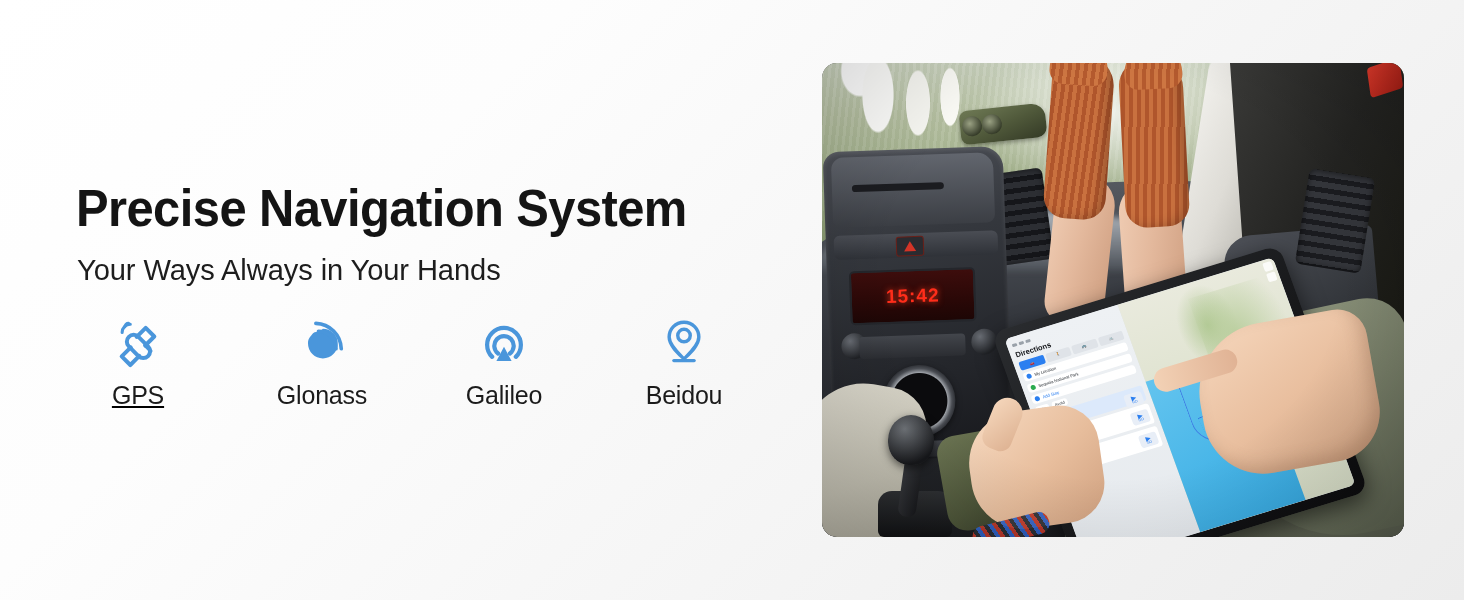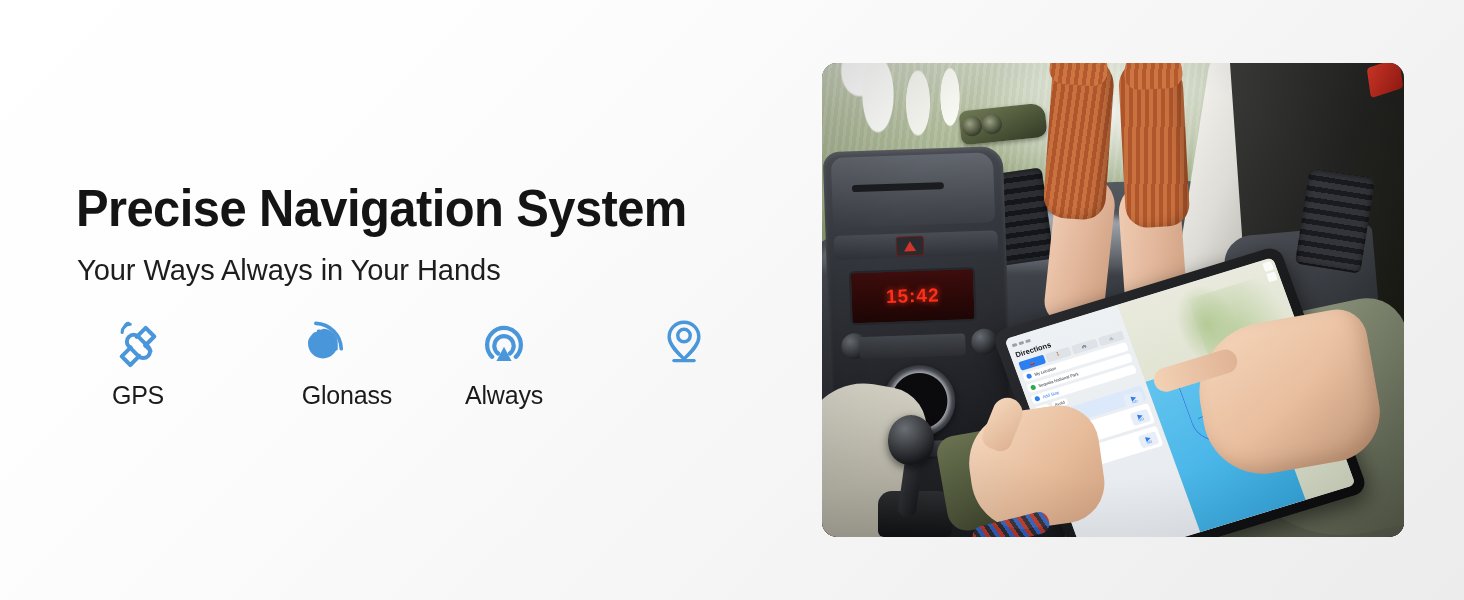"GPS" .gnss-item[data-pos="0"] { text-decoration: none -> underline }
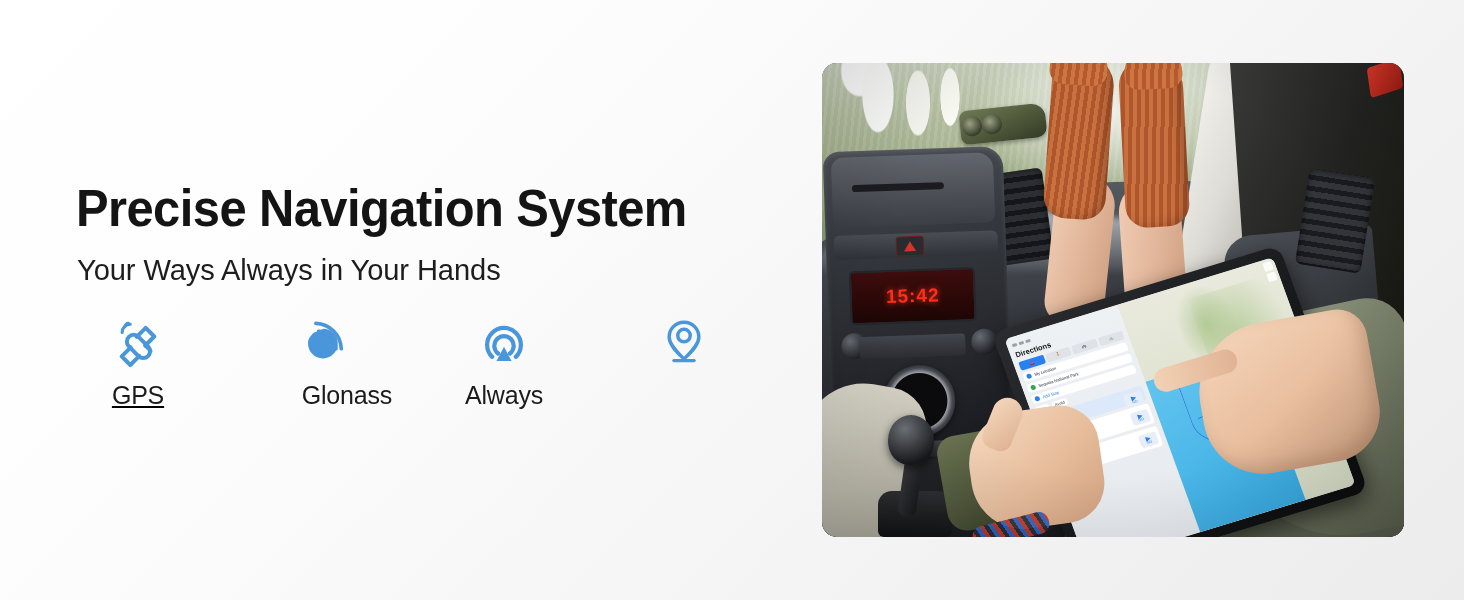"Glonass" .gnss-item[data-pos="1"] { text-align: right -> none }
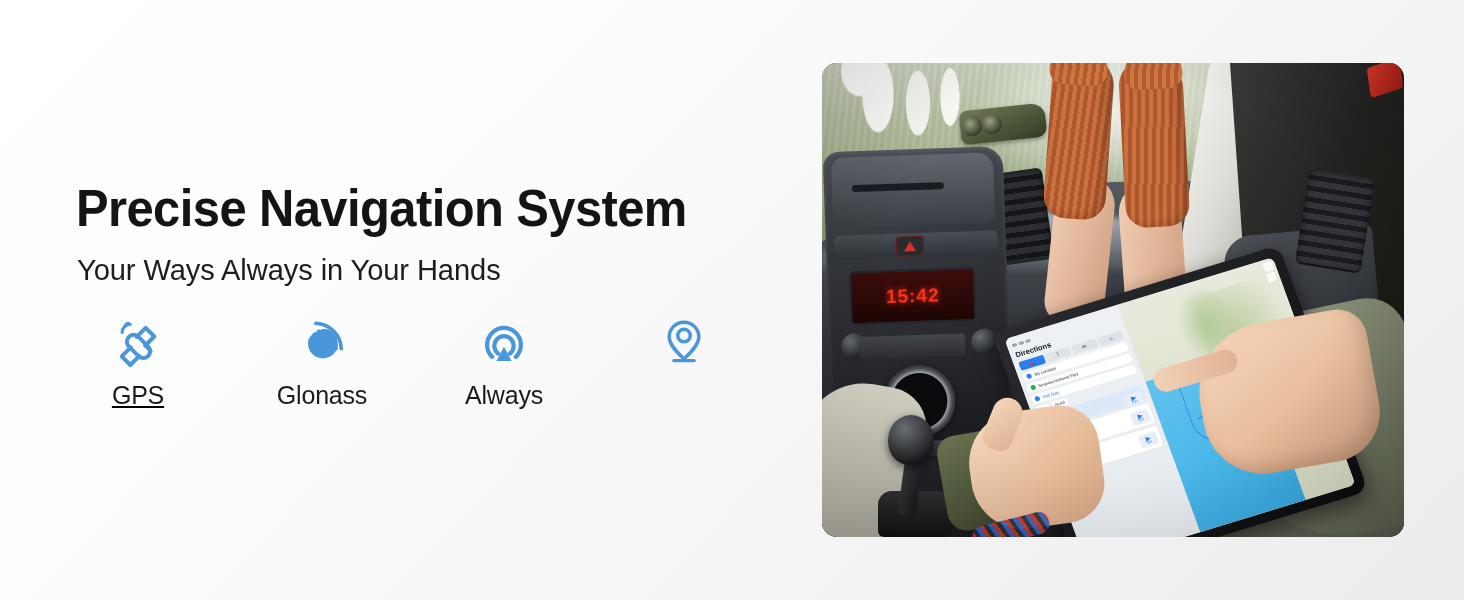"Always" span.gnss-label { text: Always -> Galileo }
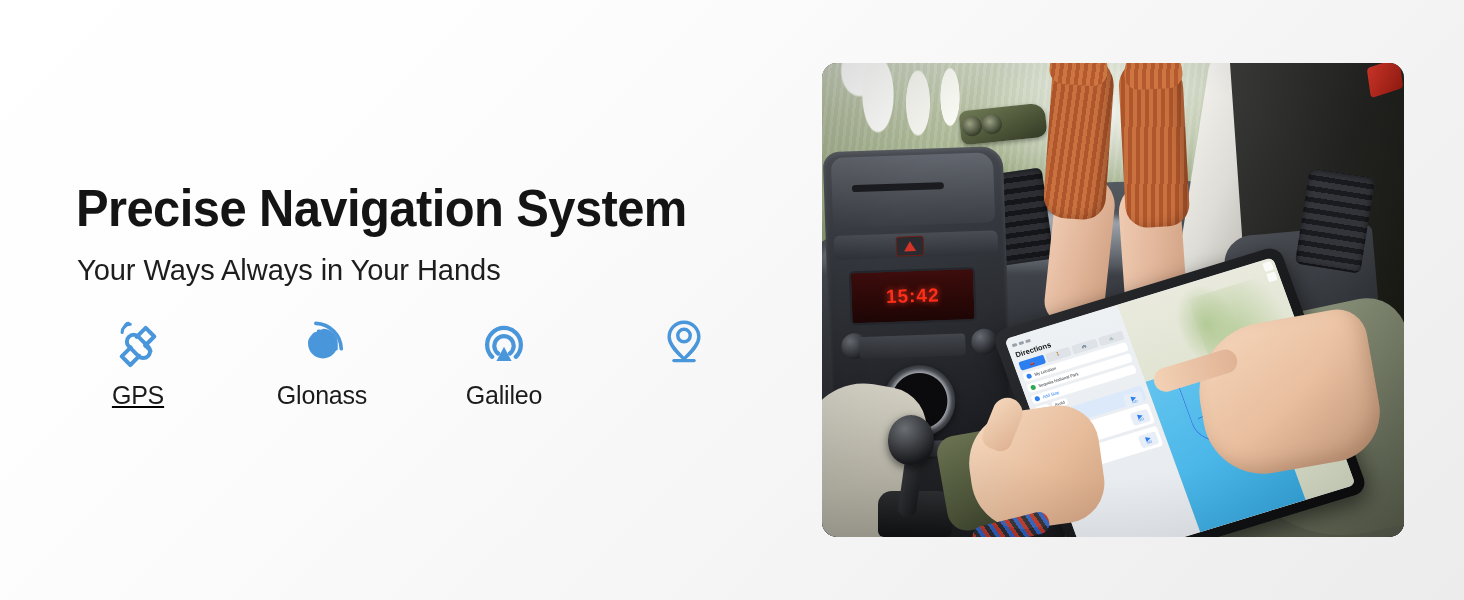"Beidou" span.gnss-label { html: none -> <span>Beidou</span> }
